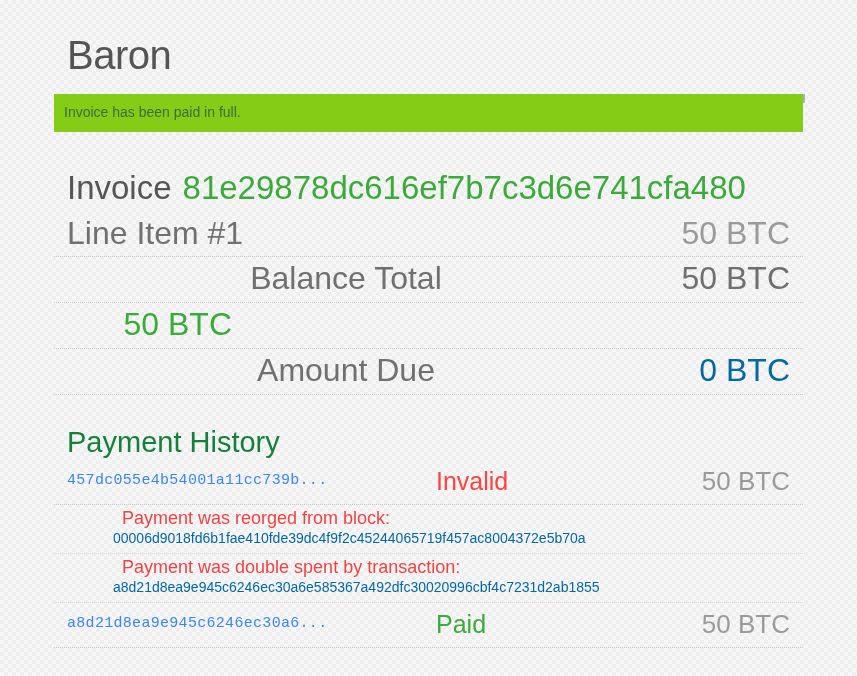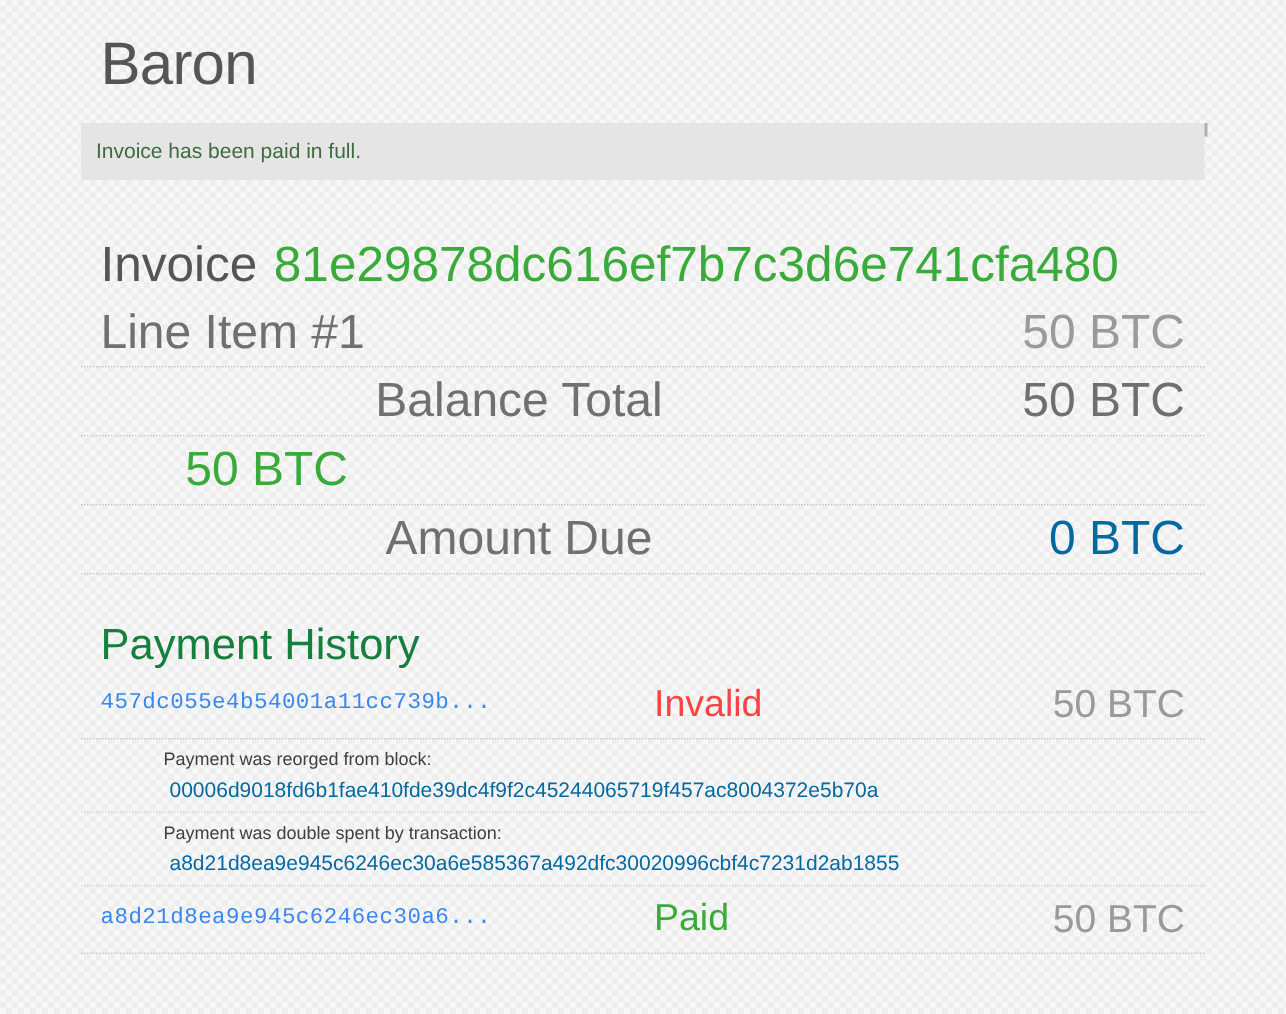"Baron" .page { padding: 0 54px -> 12px 54px }
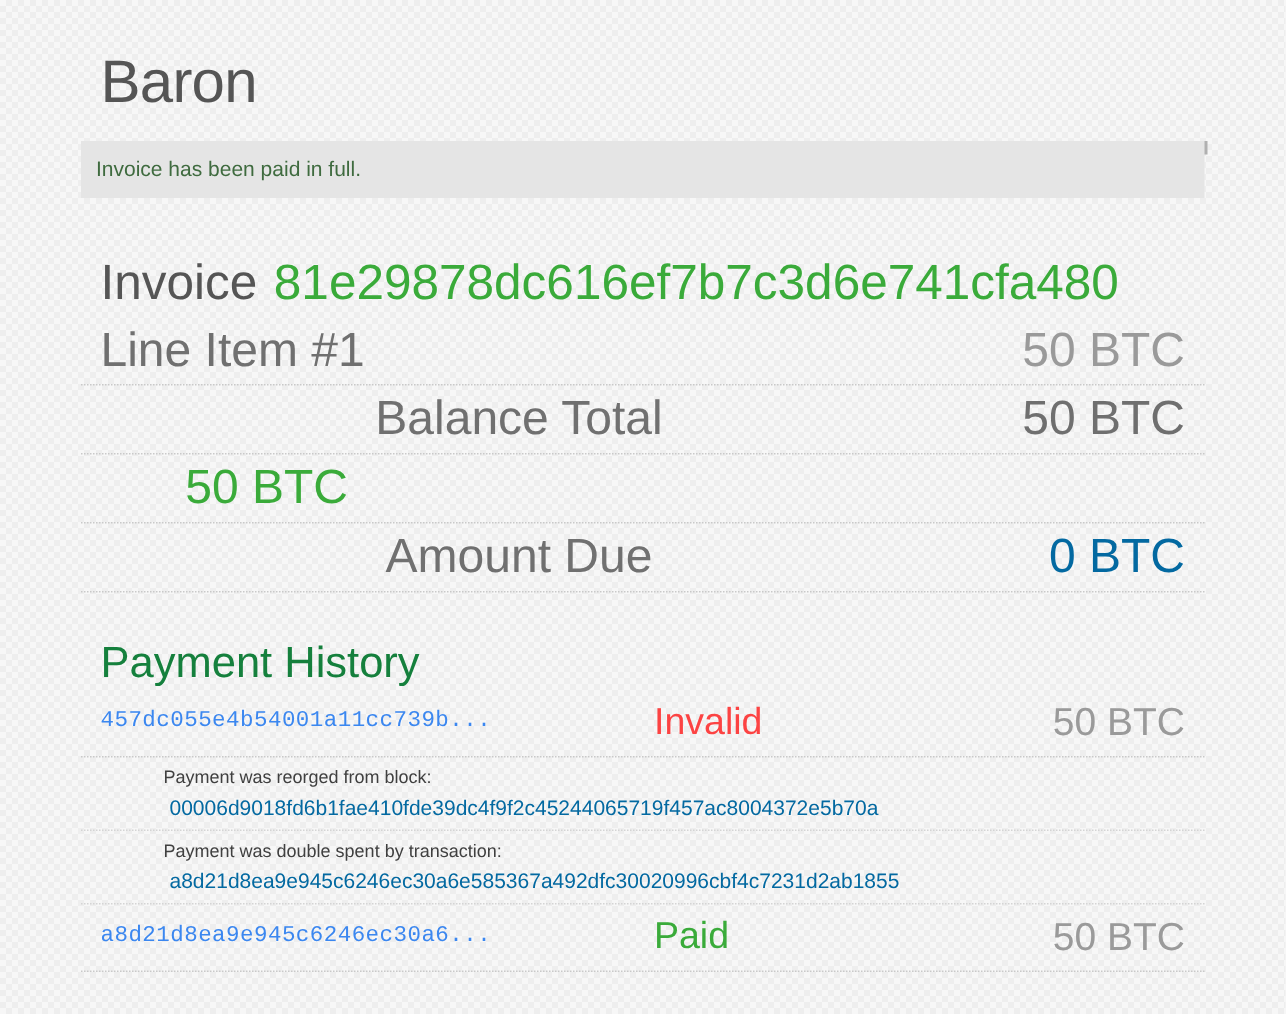"Invoice has been paid in" .alert { background: #e5e5e5 -> #84cc16 }
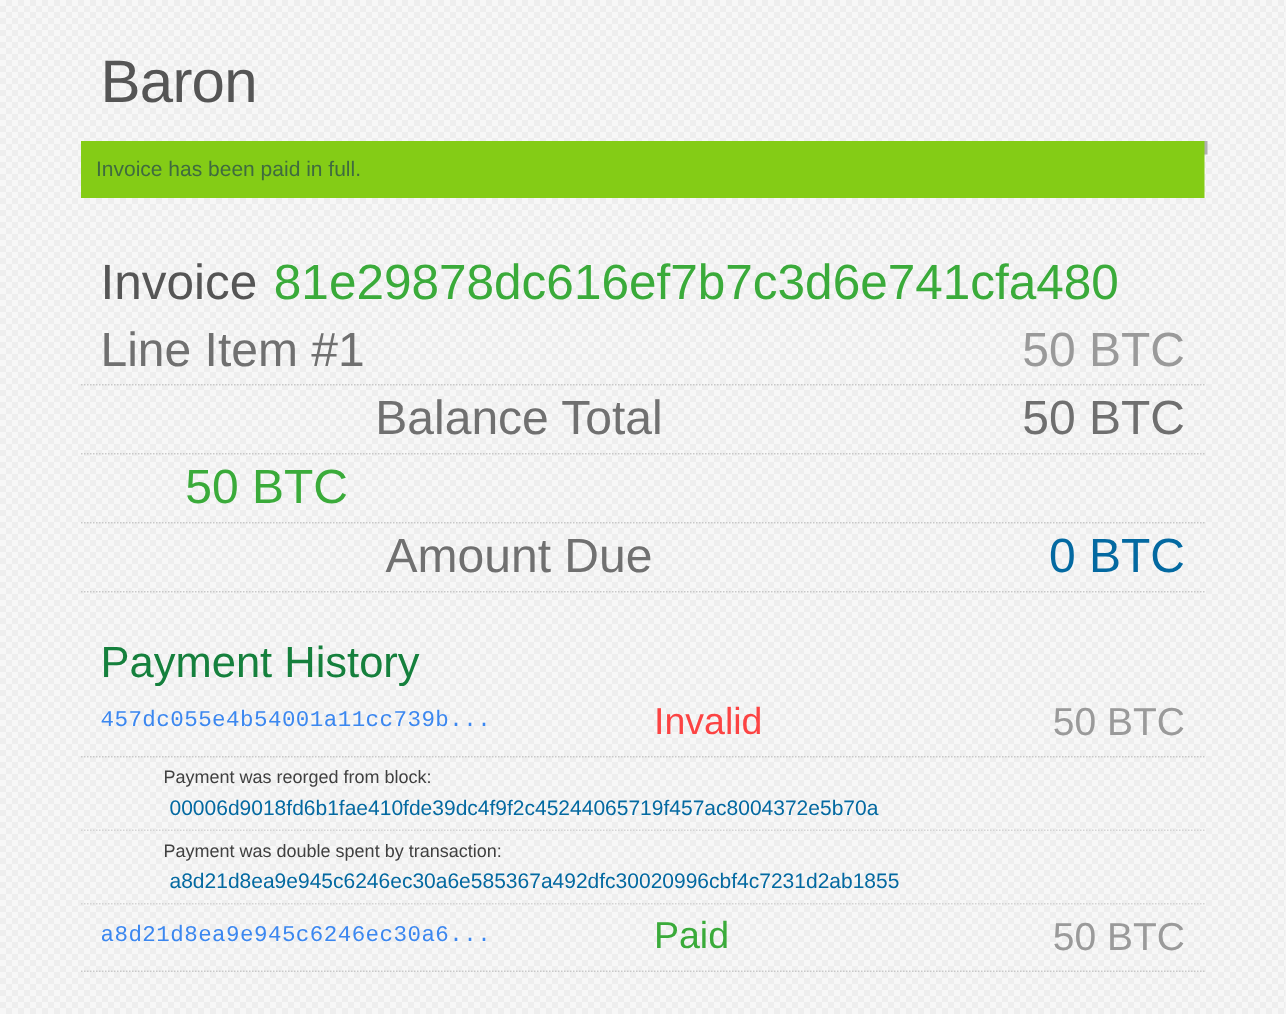"Payment was reorged from block:" .err-msg { color: #404040 -> #ef4444; font-size: 12px -> 18px; margin-left: none -> 13px }
